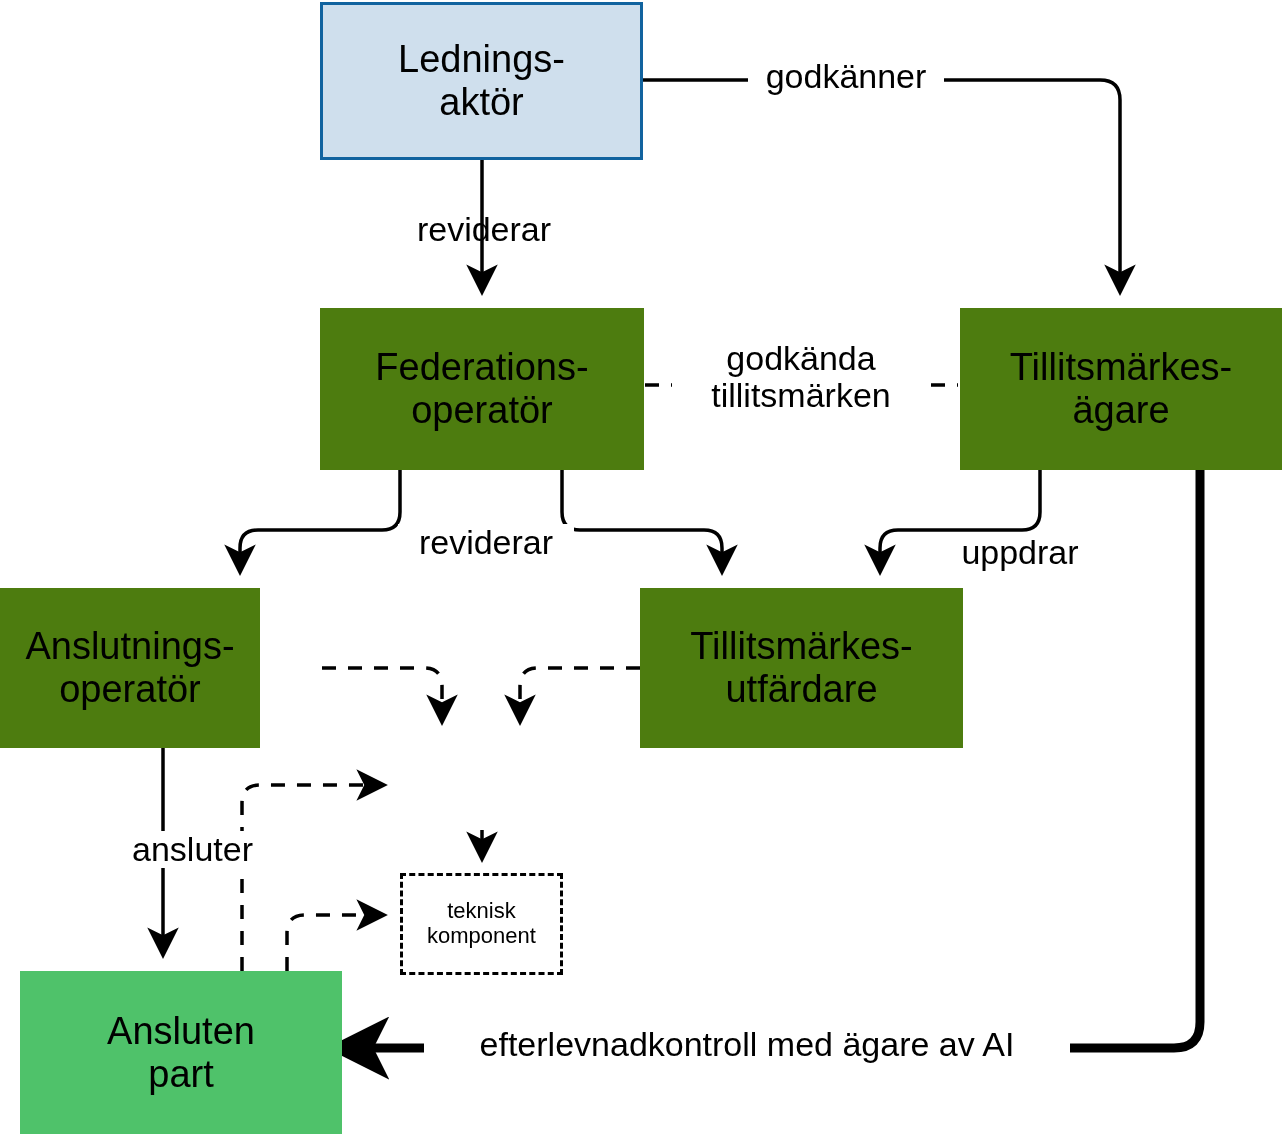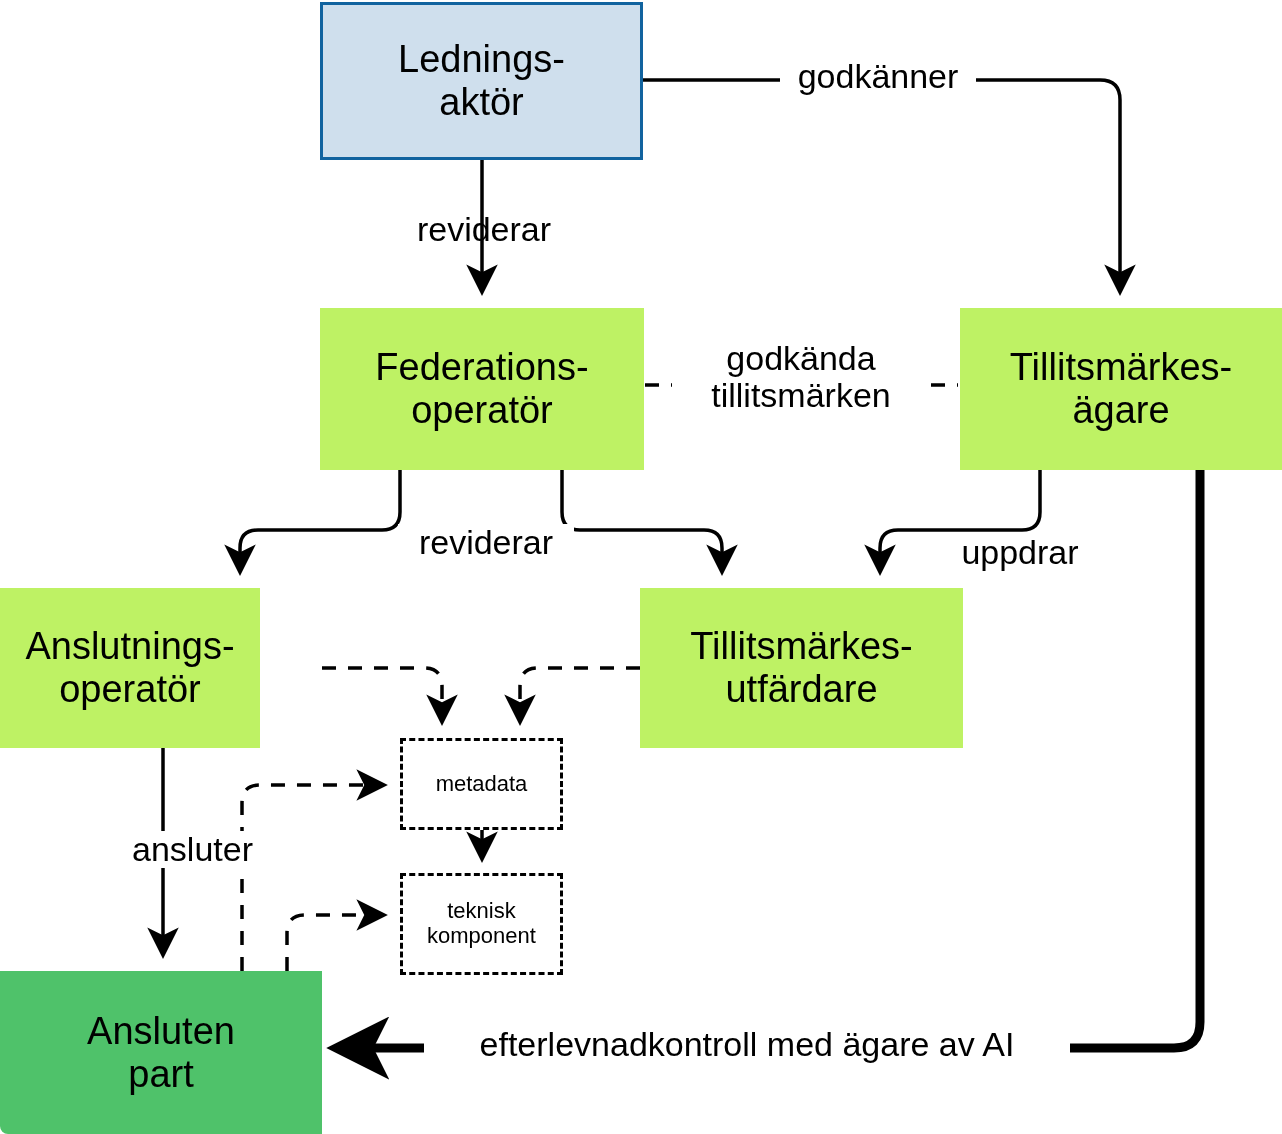"godkänner" div.edge-label { left: 780px -> 748px }
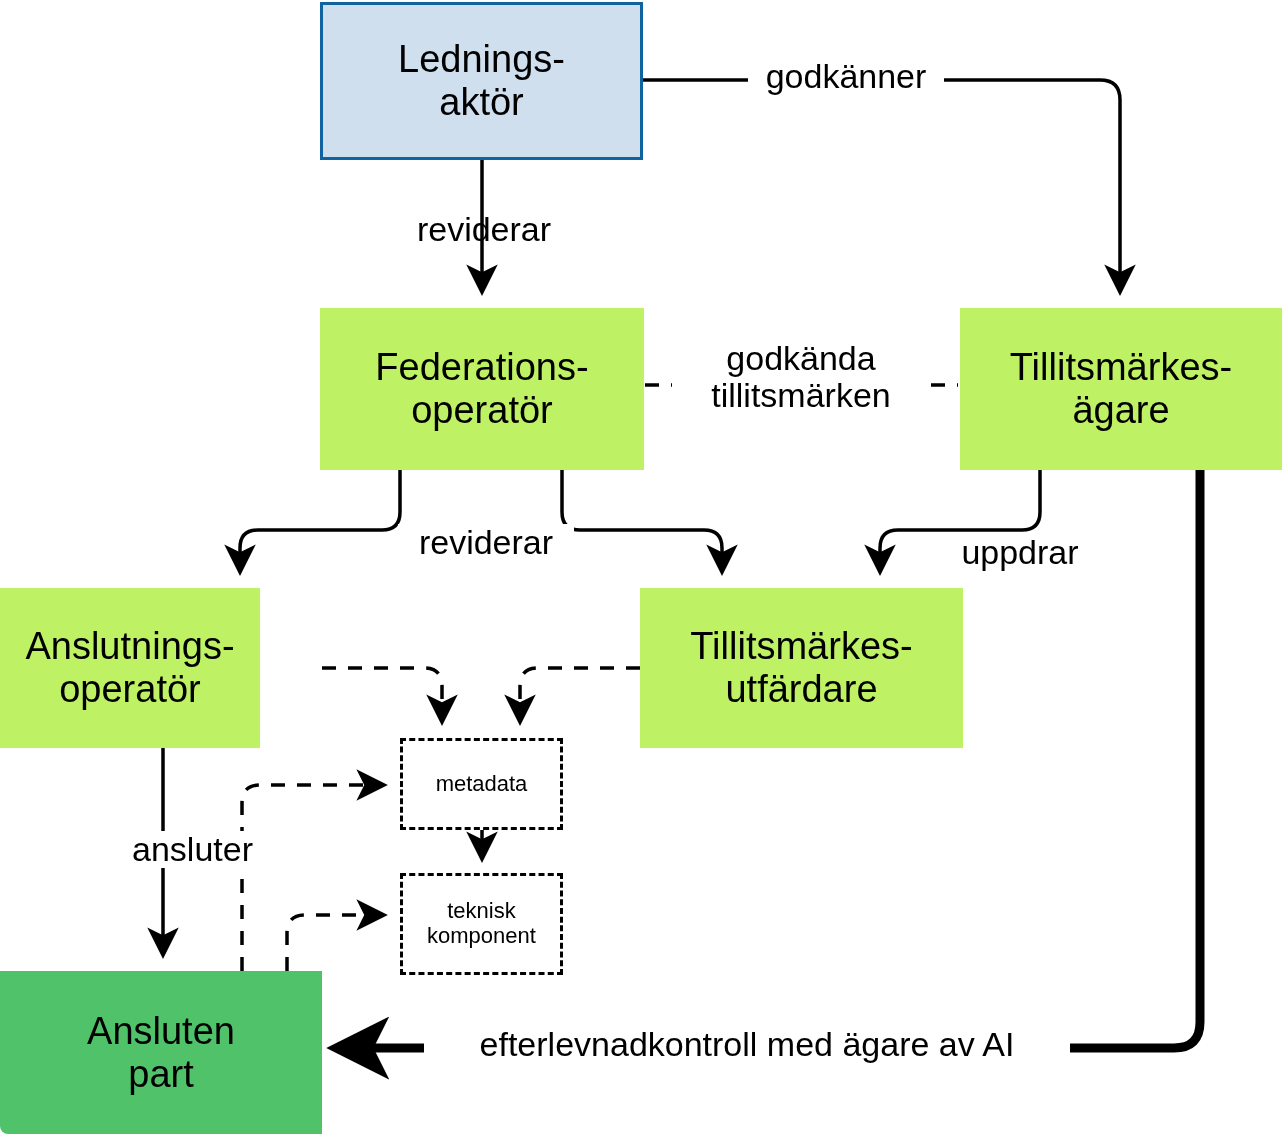"Federations-" .node-yellow { background: #bef264 -> #4d7c0f }
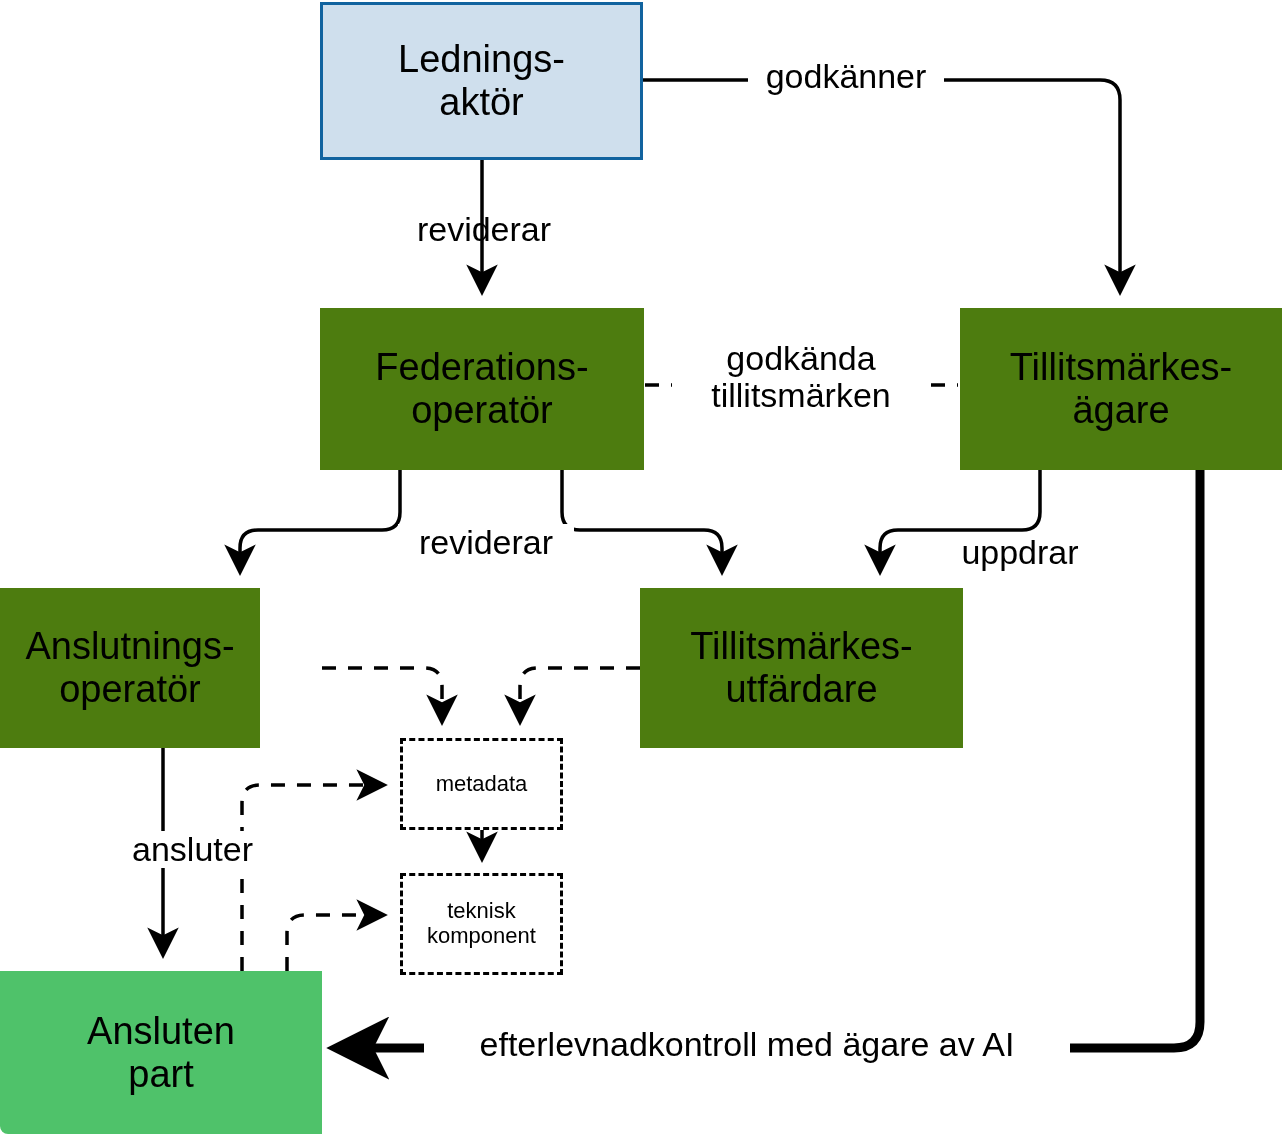"metadata" div.node { html: <div>metadata</div> -> none }
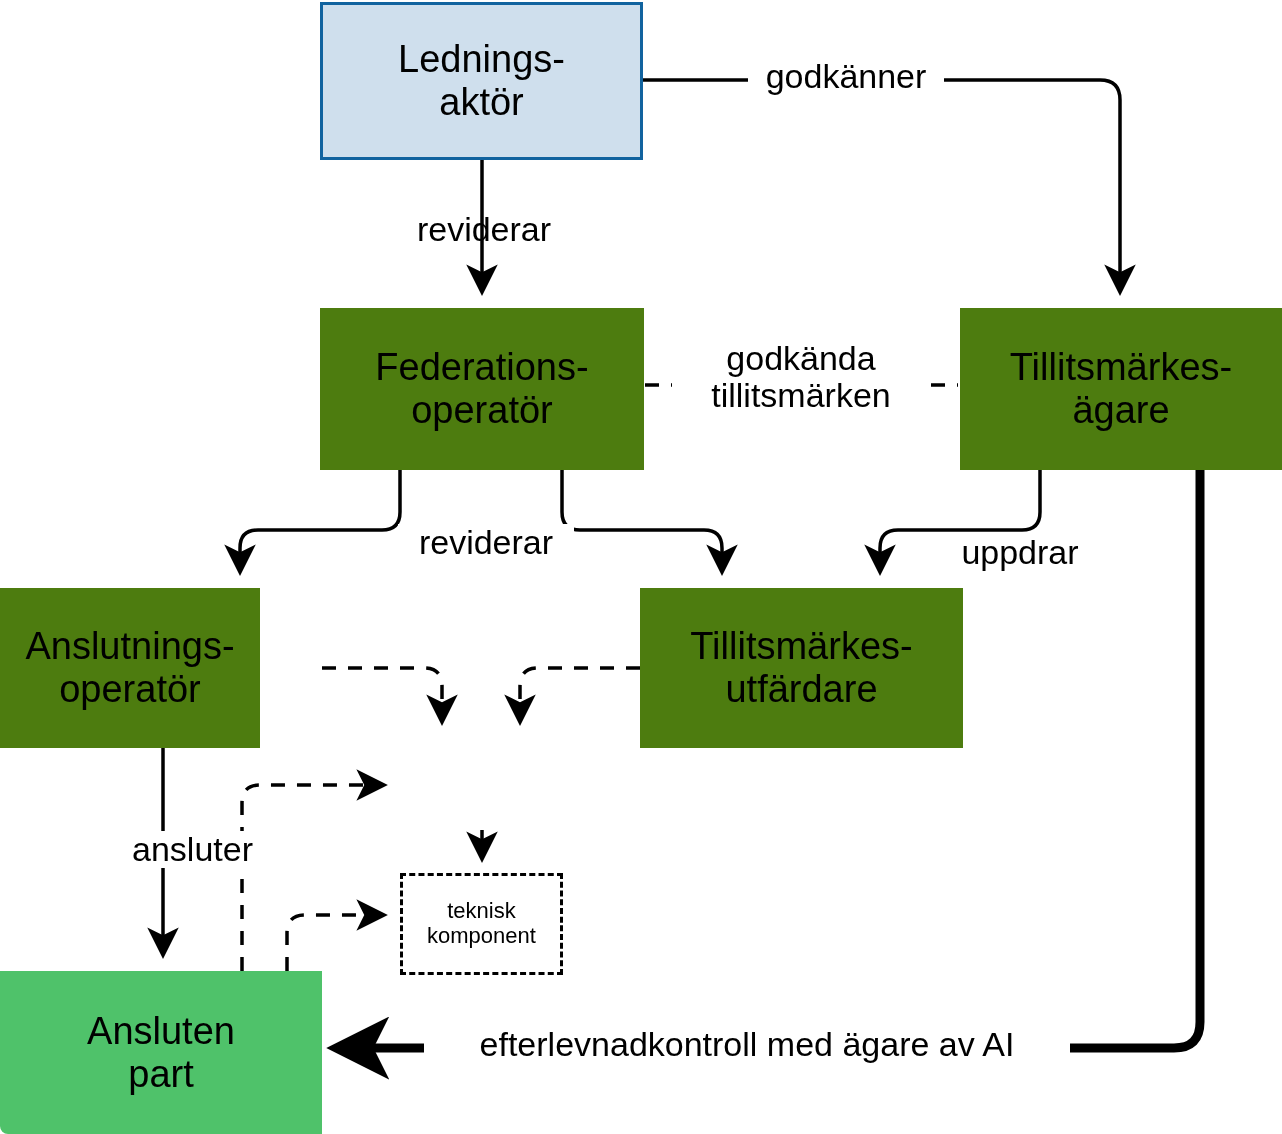"Ansluten" .node-green { margin-left: none -> 20px }
